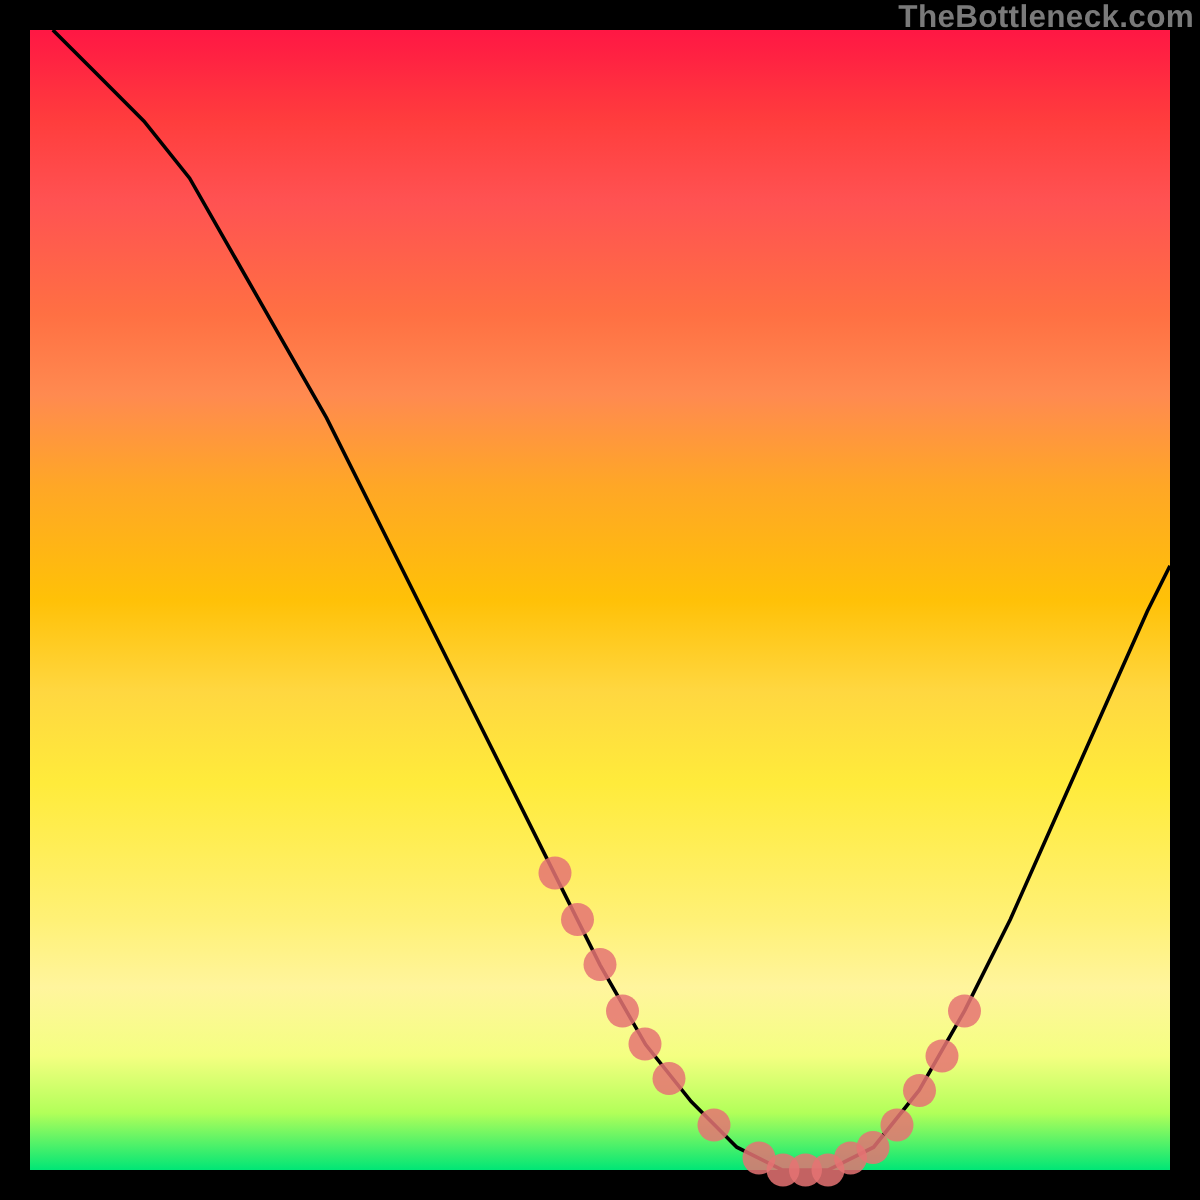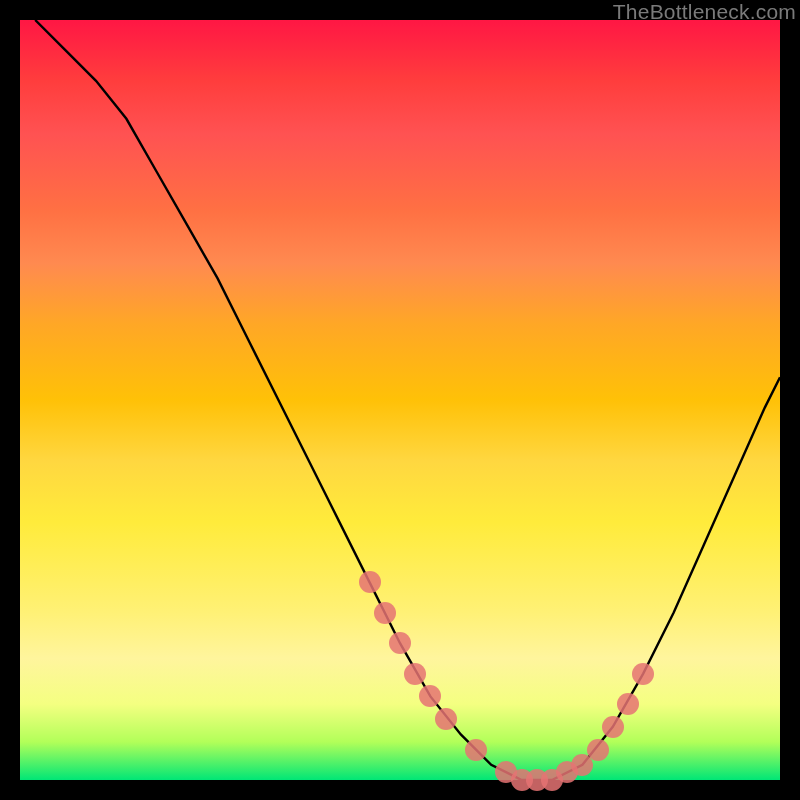"TheBottleneck.com" .watermark { font-weight: normal -> bold }
